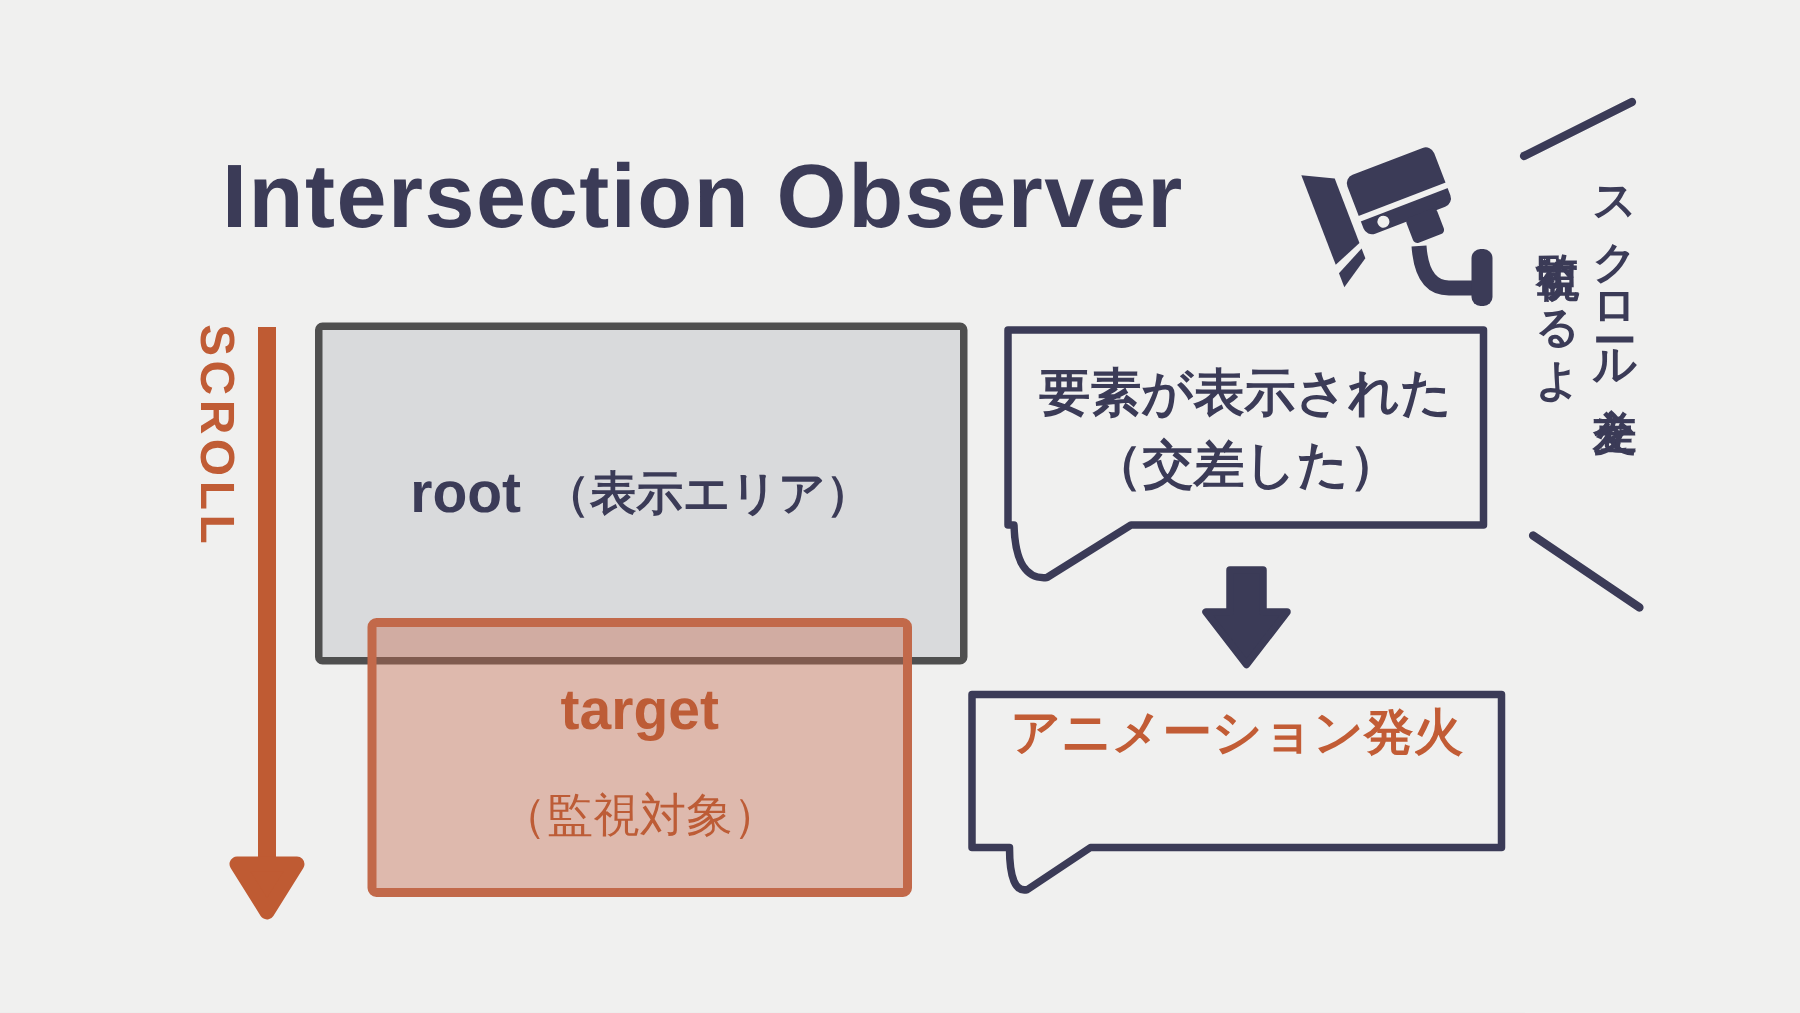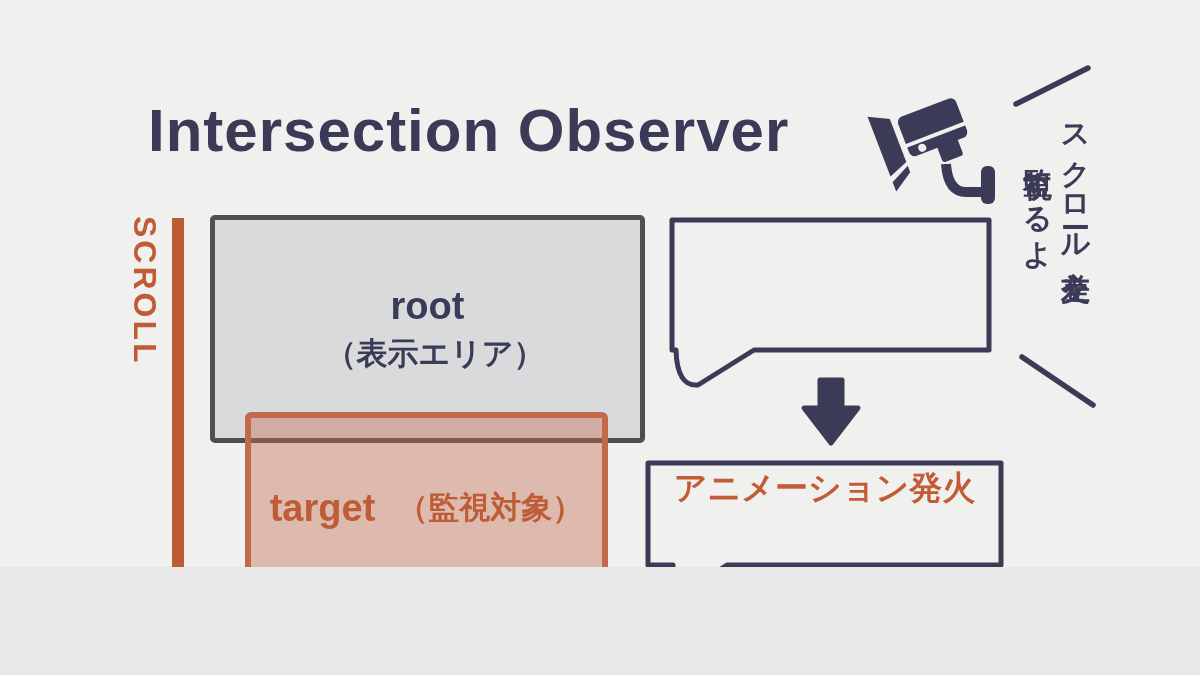"Intersection Observer" .canvas { height: 567px -> 675px }
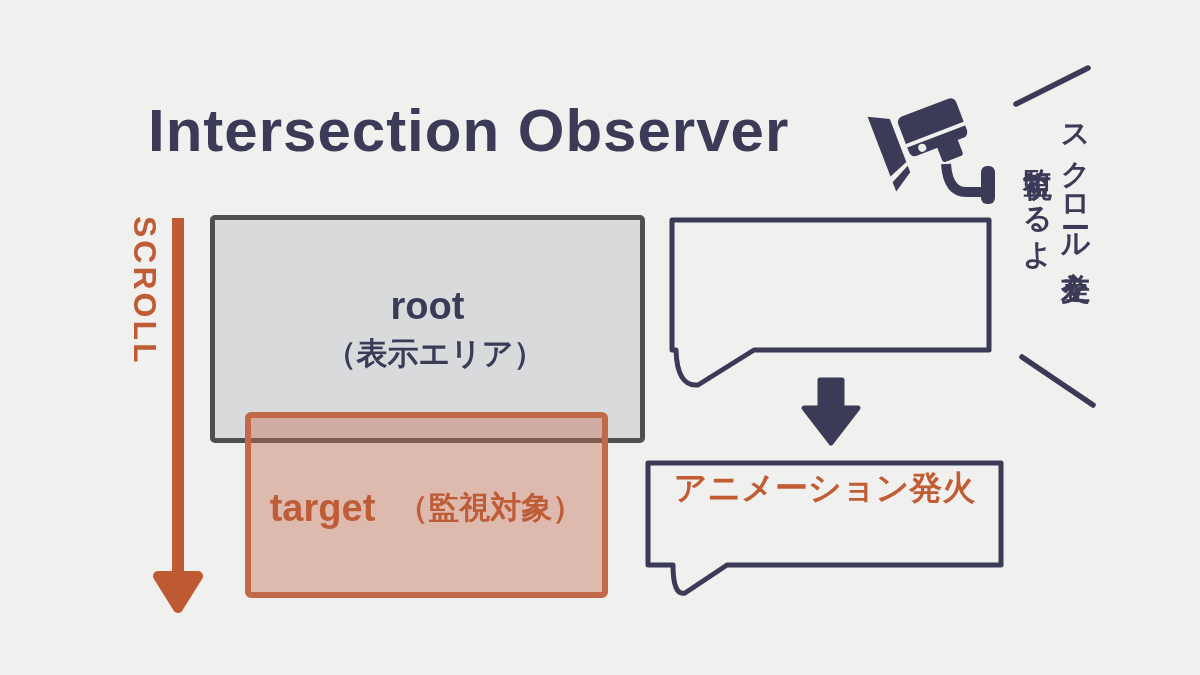"要素が表示された" div { html: none -> <div>要素が表示された</div> }
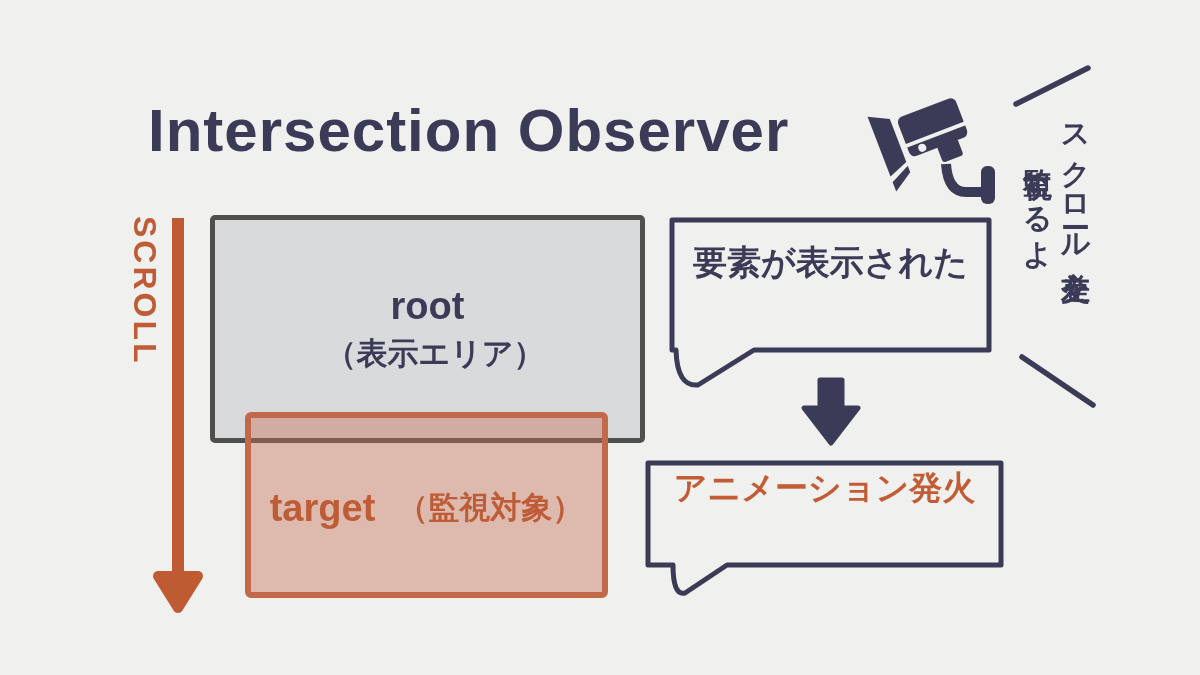"root" .root-box { flex-direction: column -> none }
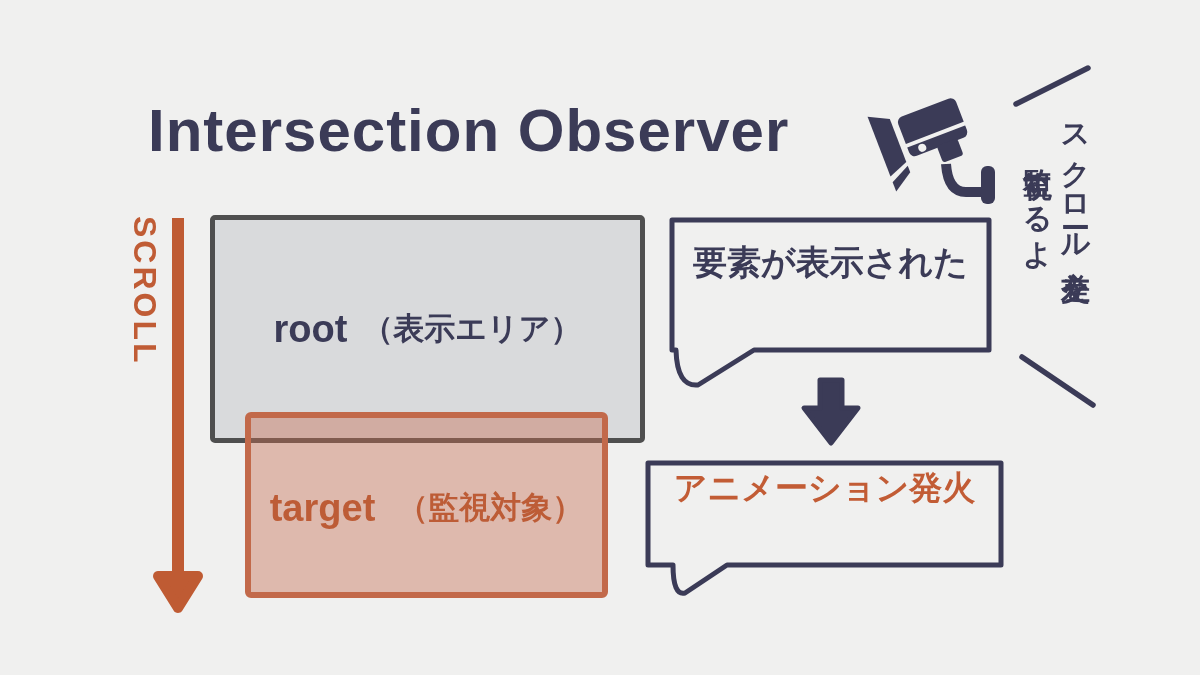"（交差した）" div { html: none -> <div>（交差した）</div> }
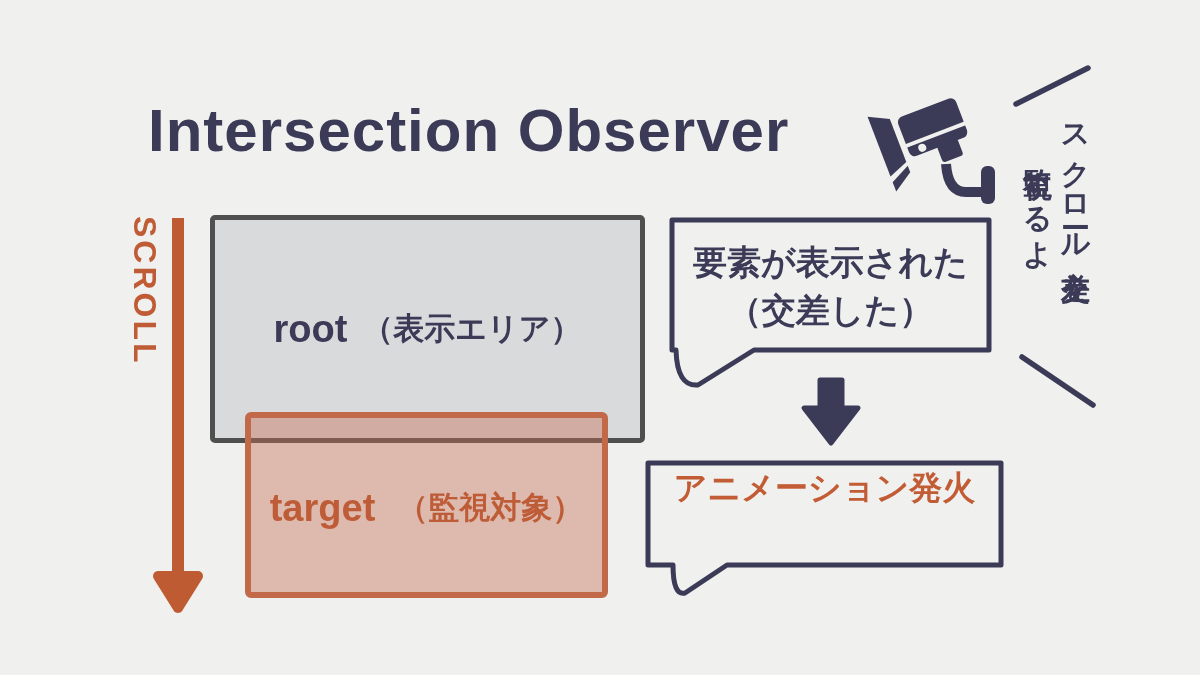"target" .target-box { flex-direction: row -> column }
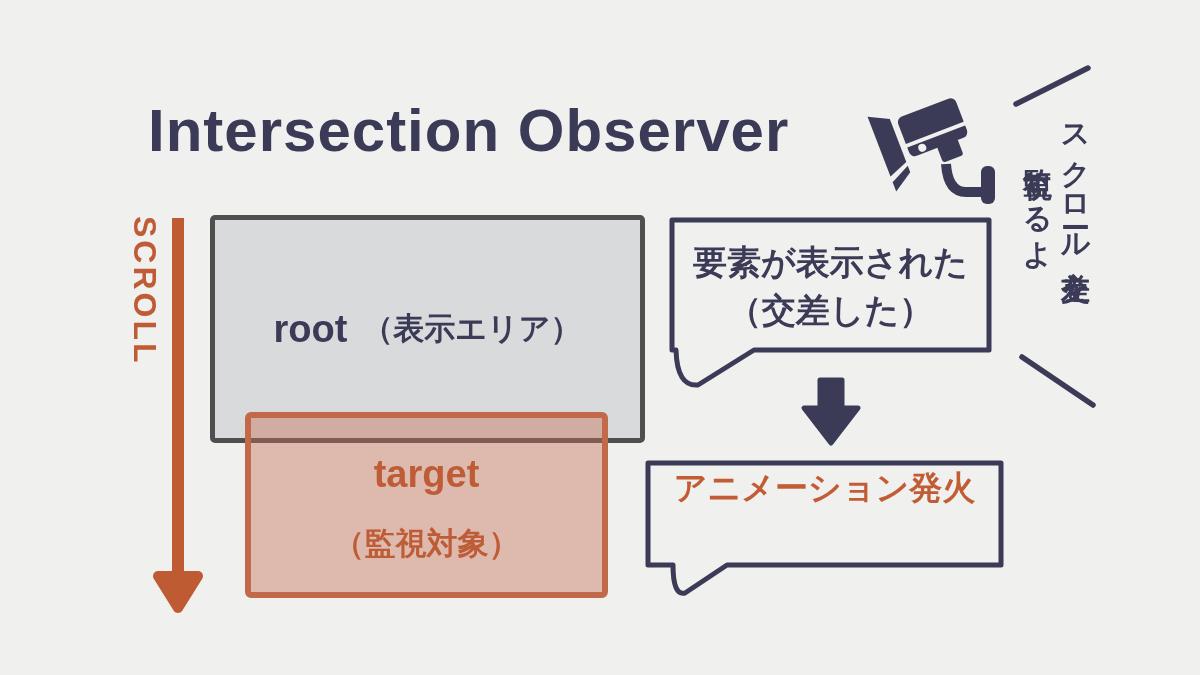"（監視対象）" .target-box .jp { font-weight: bold -> normal }
